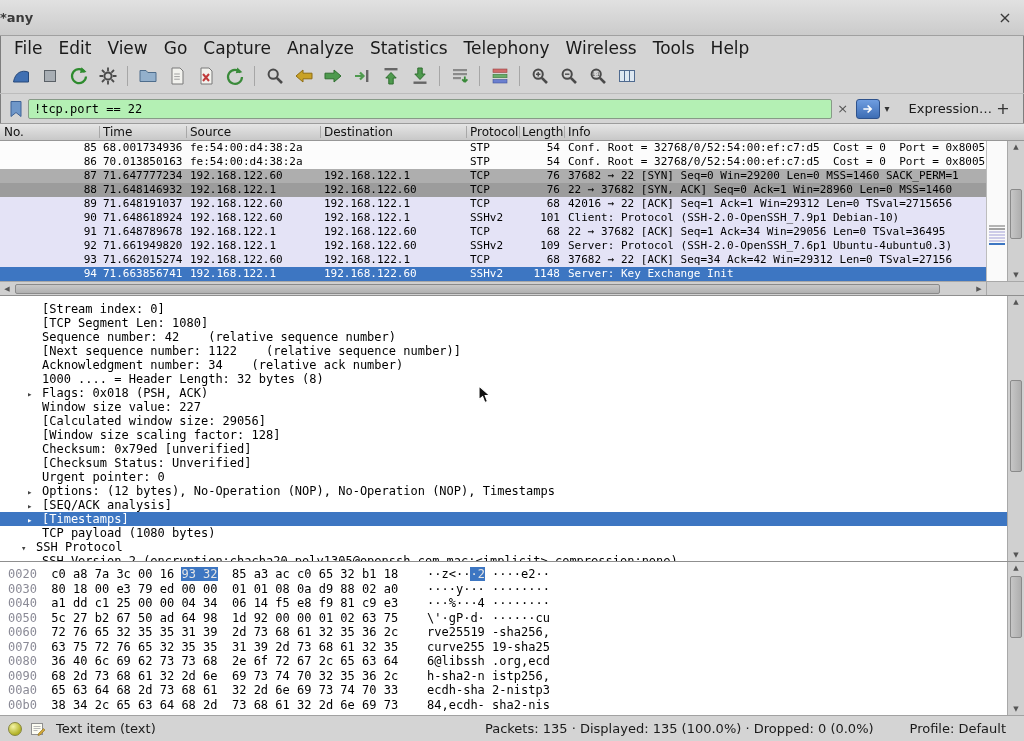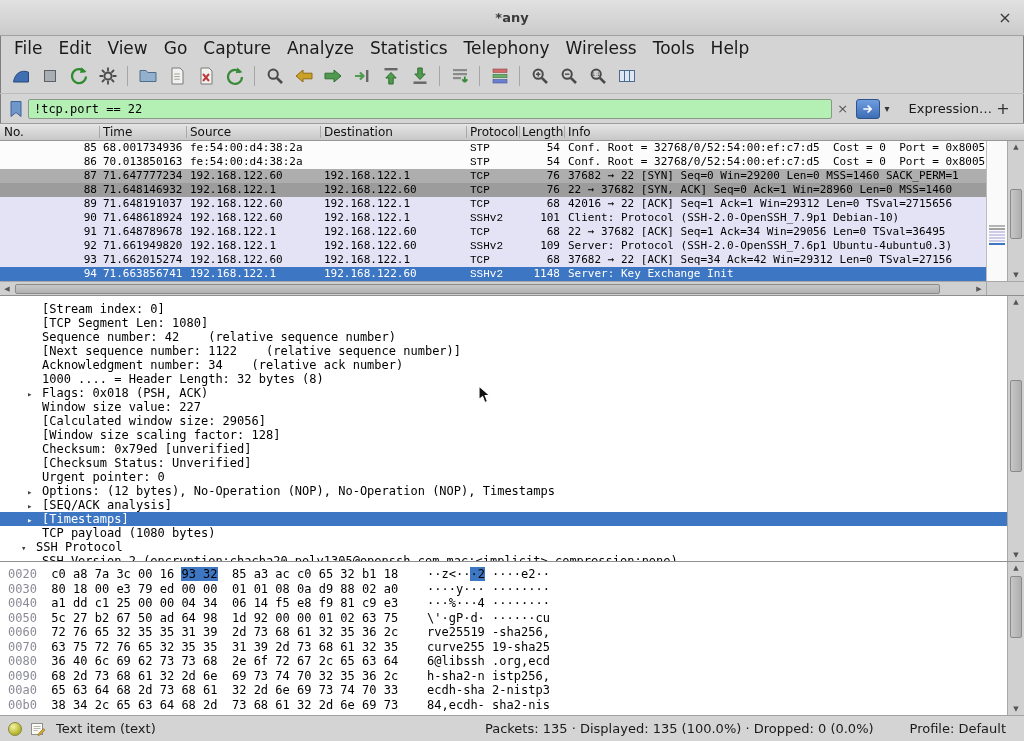"*any" .titlebar { justify-content: center -> none }
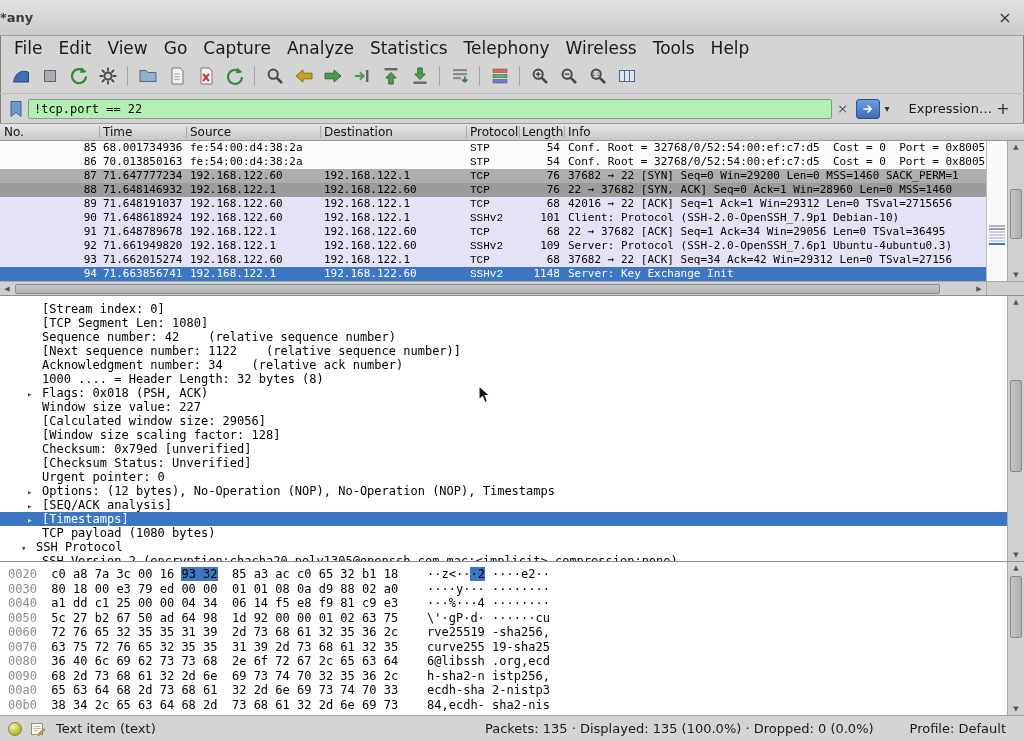"STP" .c-pro { font-family: Liberation Mono, monospace -> none }
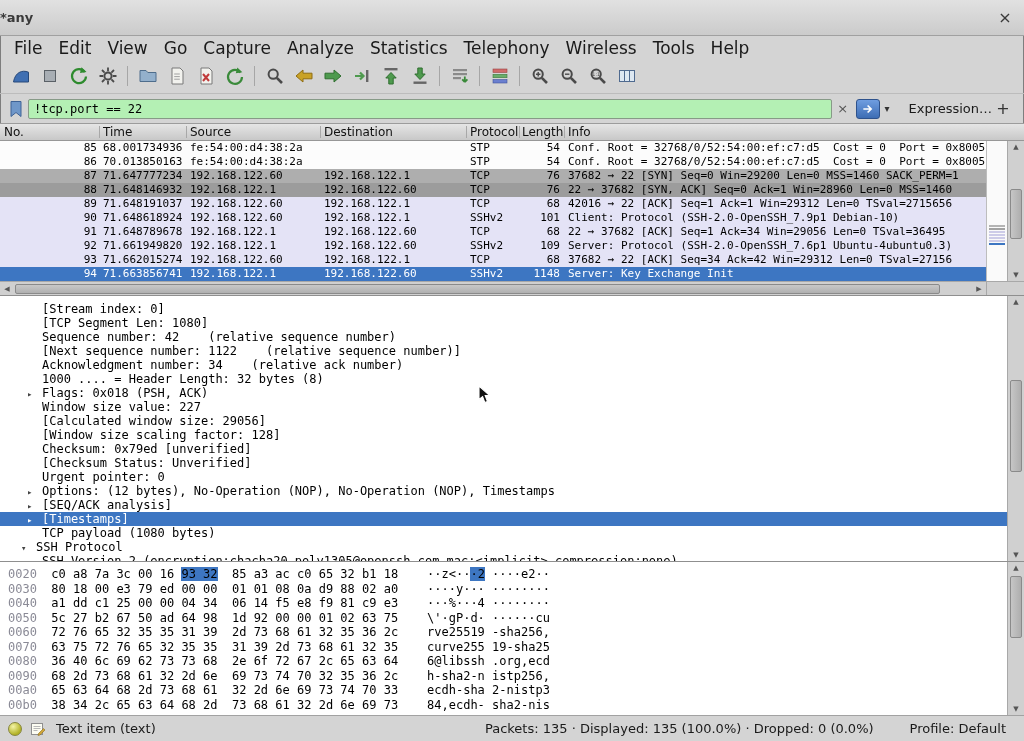"93 32" .hl { color: #000000 -> #e5e5e5 }
